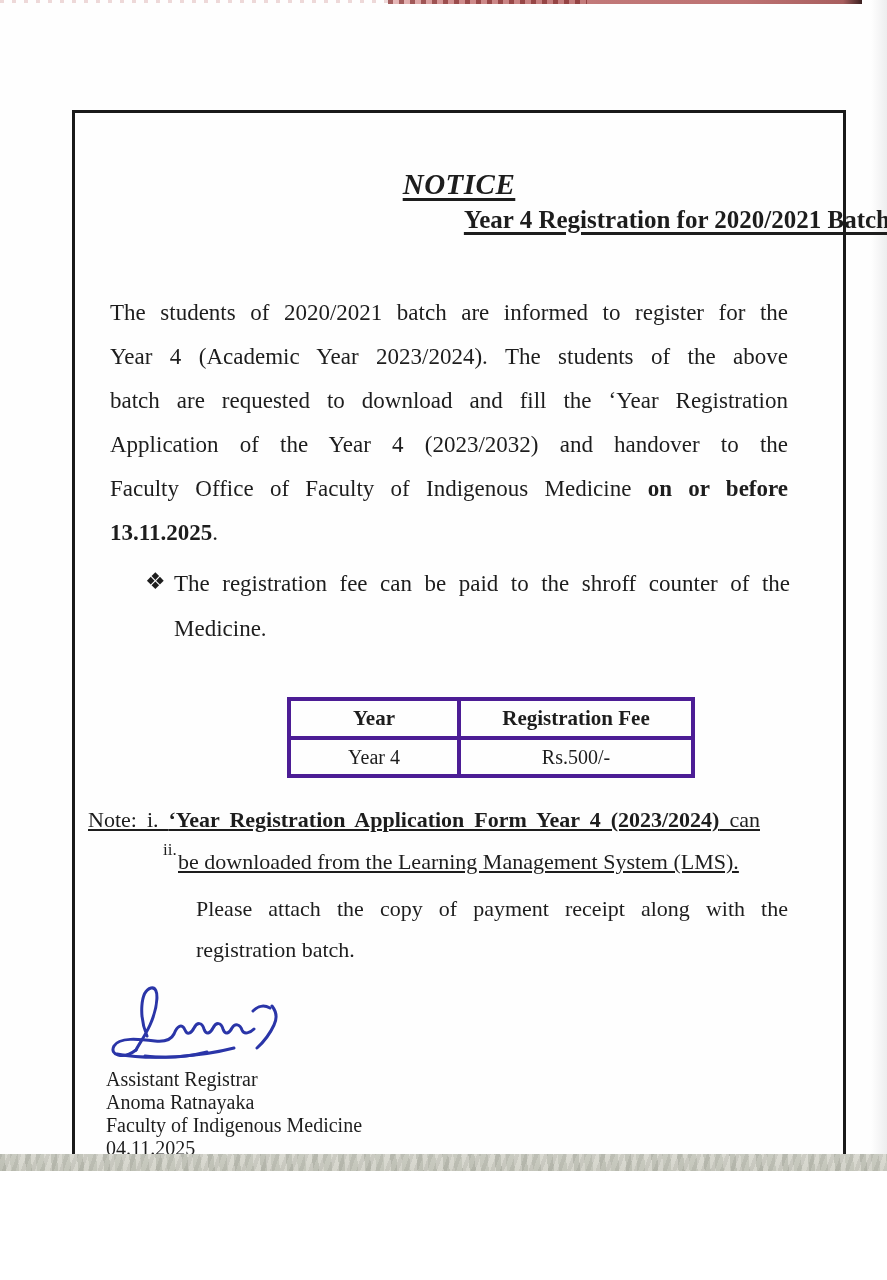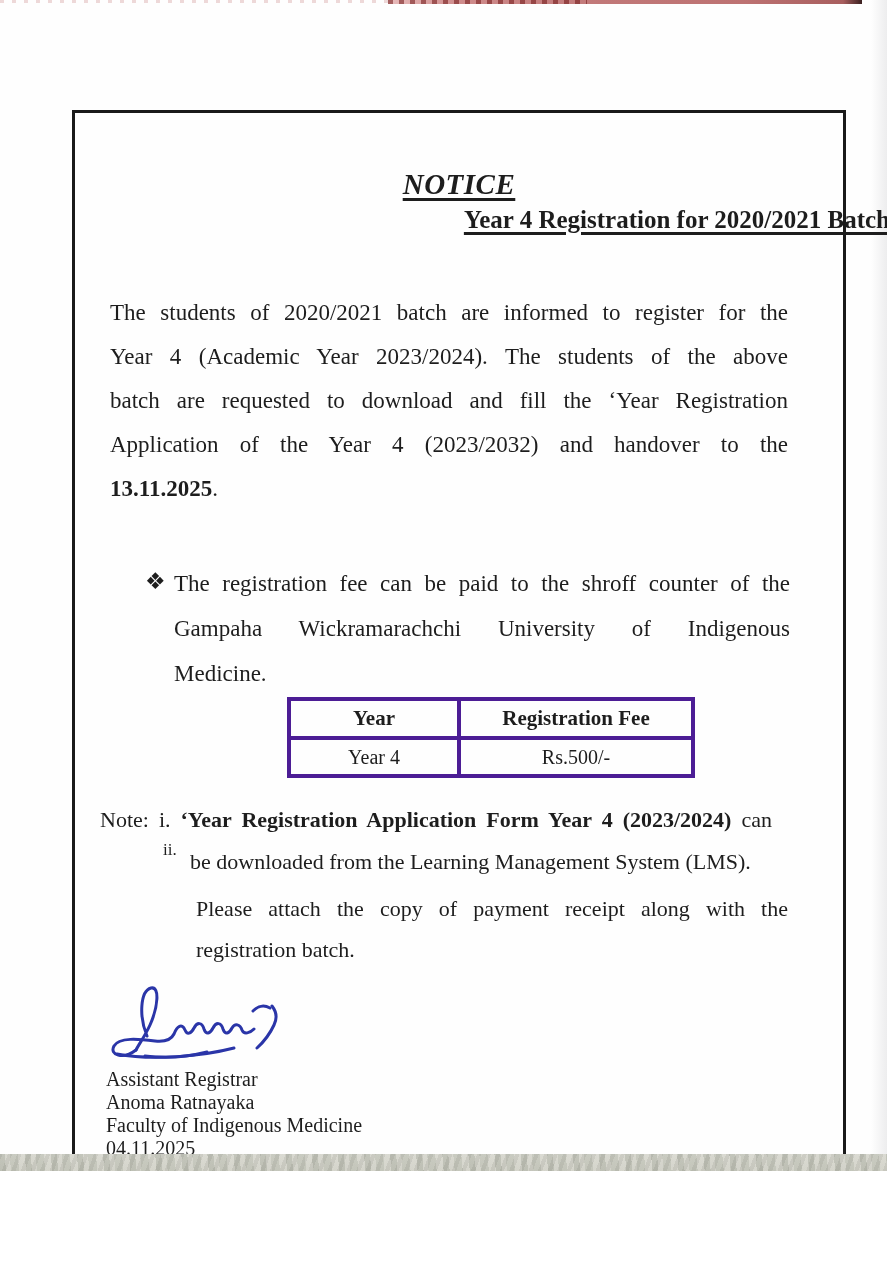"Faculty Office of Faculty of" div.line { html: none -> <div><span>Faculty Office of Faculty of Indigenous Medicine </span><span>on or before</span></div> }
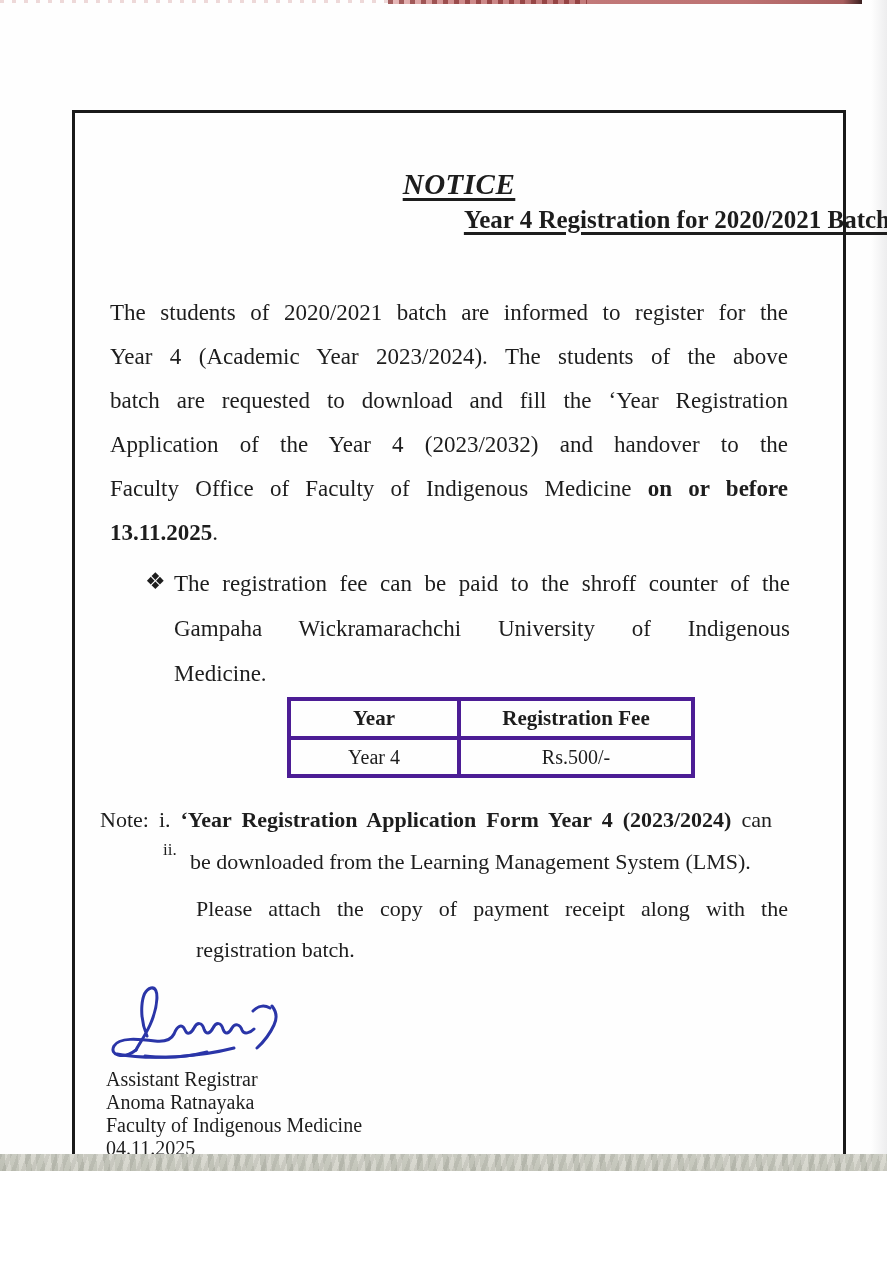"Gampaha Wickramarachchi University of" div.line { html: <div><span>Gampaha Wickramarachchi University of Indigenous</span></div> -> none }
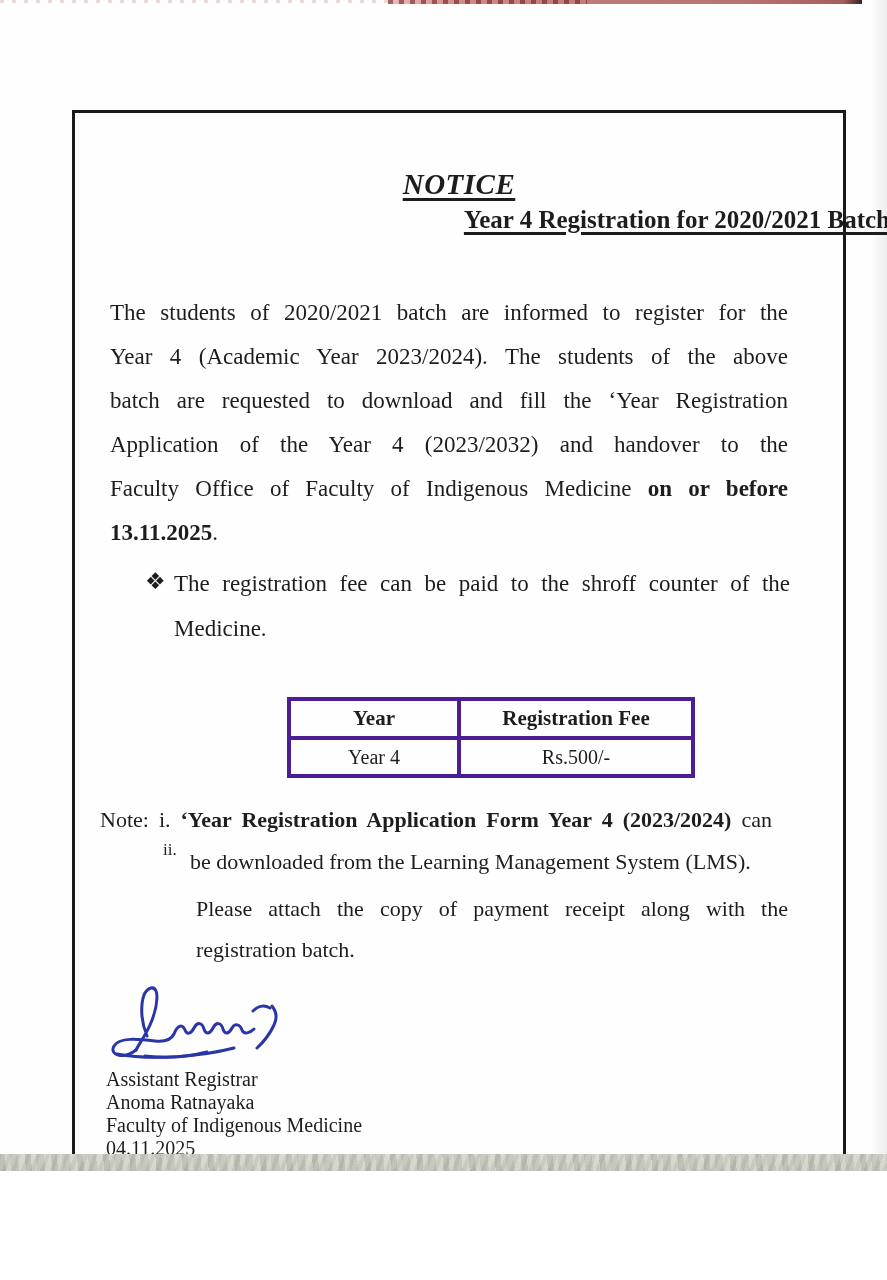"Note: i. ‘Year Registration Application" #note-i { left: 100px -> 88px; text-decoration: none -> underline }
